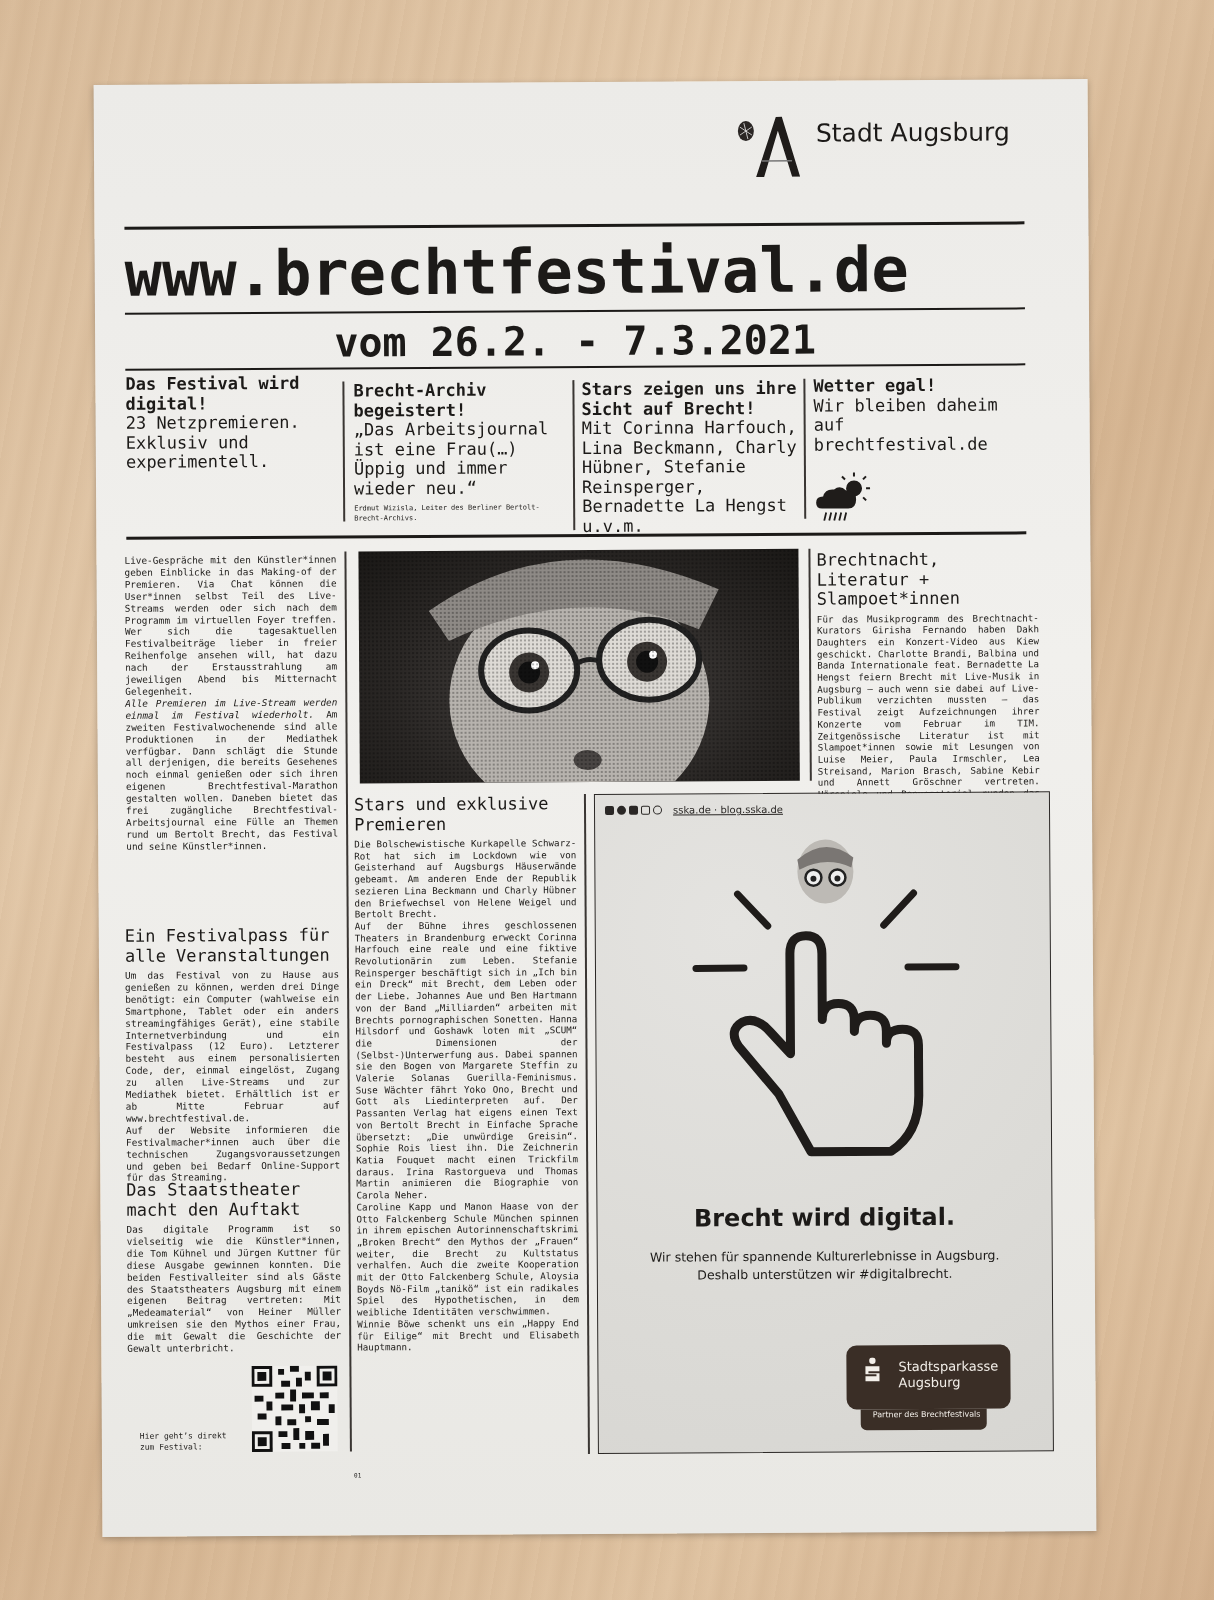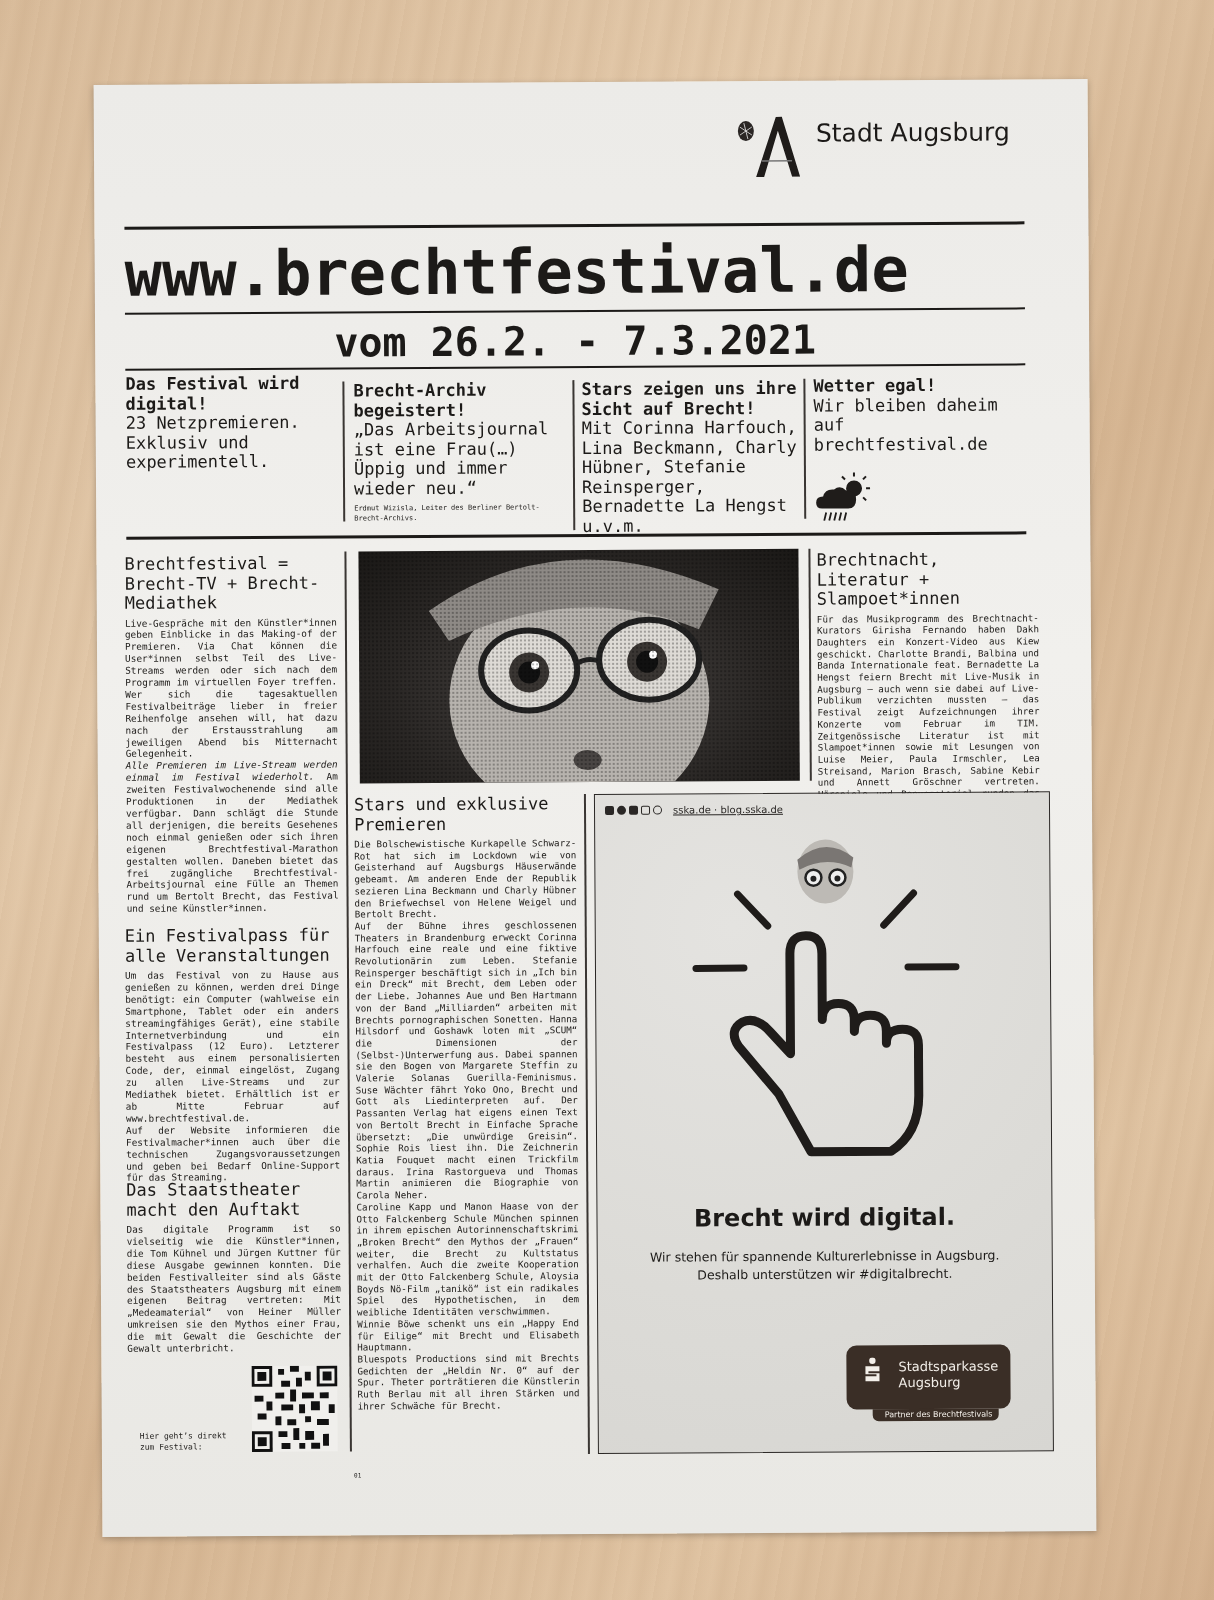"Brechtfestival = Brecht-TV +" h2.h2 { html: <h2>Brechtfestival = Brecht-TV + Brecht-Mediathek</h2> -> none }
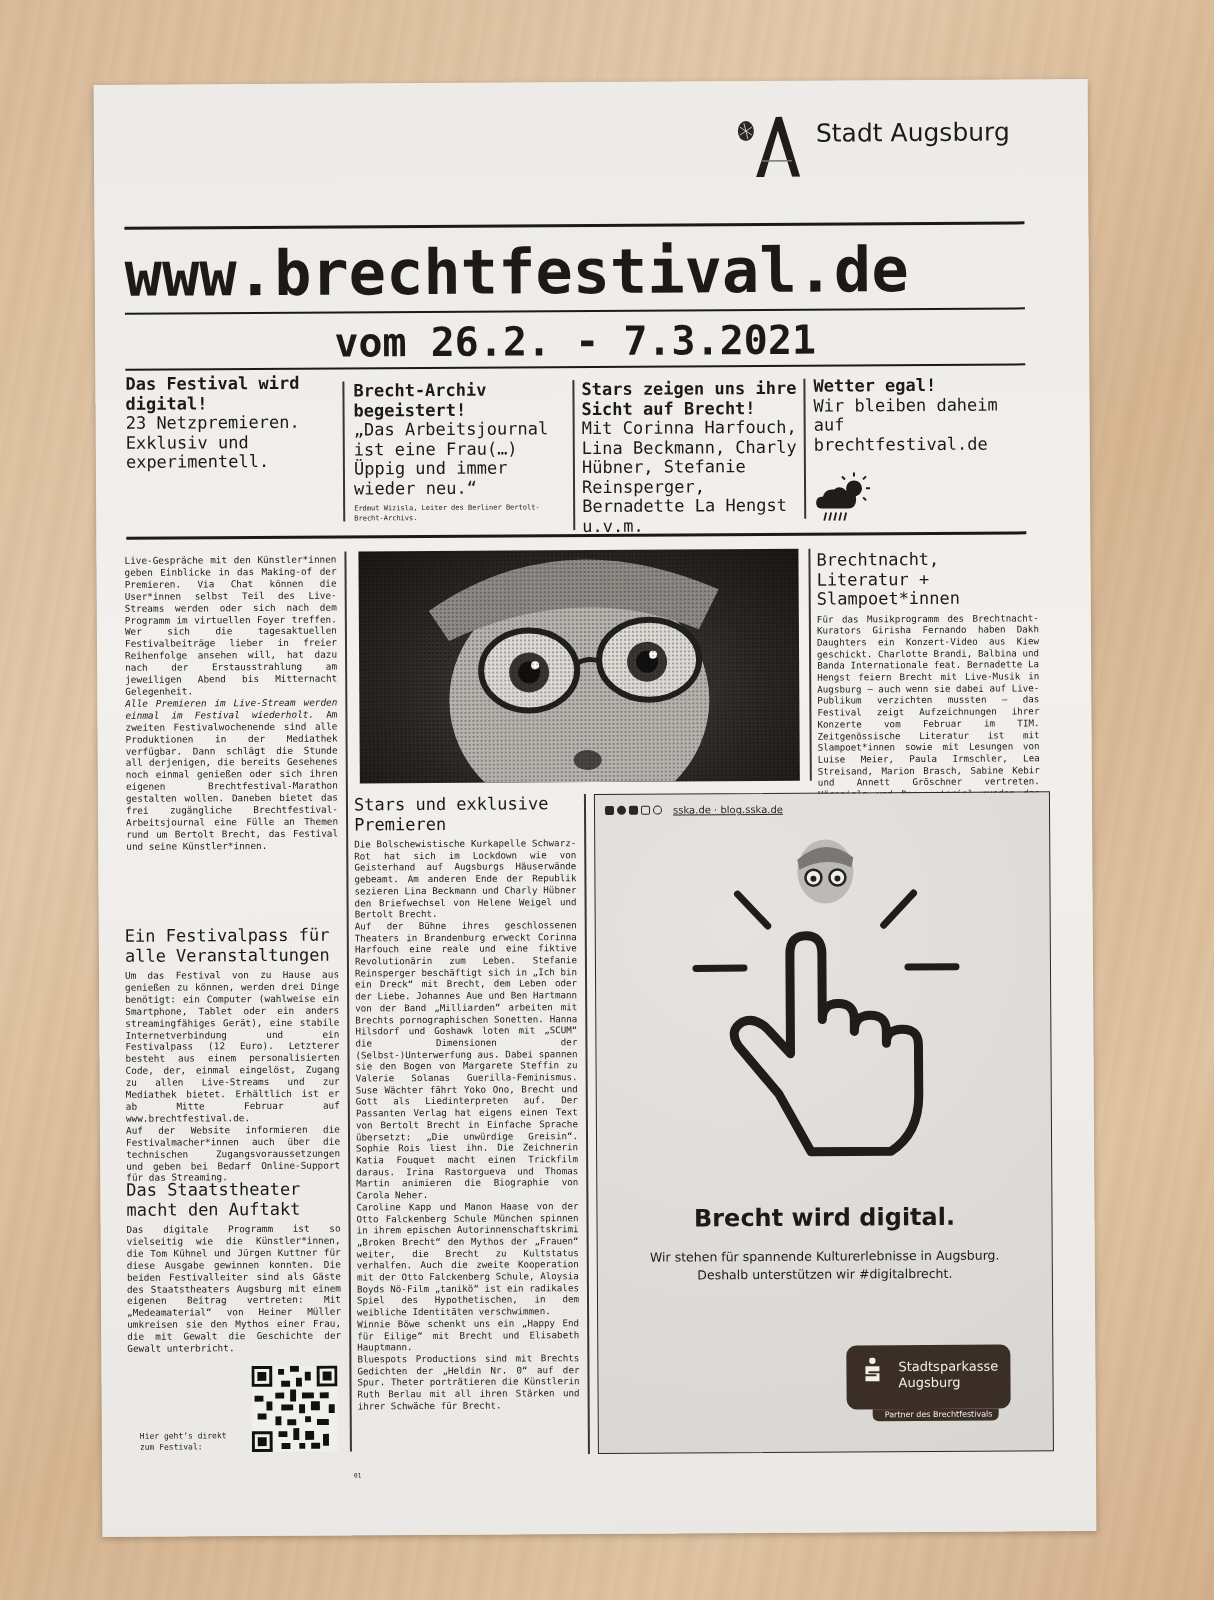"Bluespots Productions sind mit Brechts" p { html: <p>Bluespots Productions sind mit Brechts Gedichten der „Heldin Nr. 0“ auf der Spur. Theter porträtieren die Künstlerin Ruth Berlau mit all ihren Stärken und ihrer Schwäche für Brecht.</p> -> none }
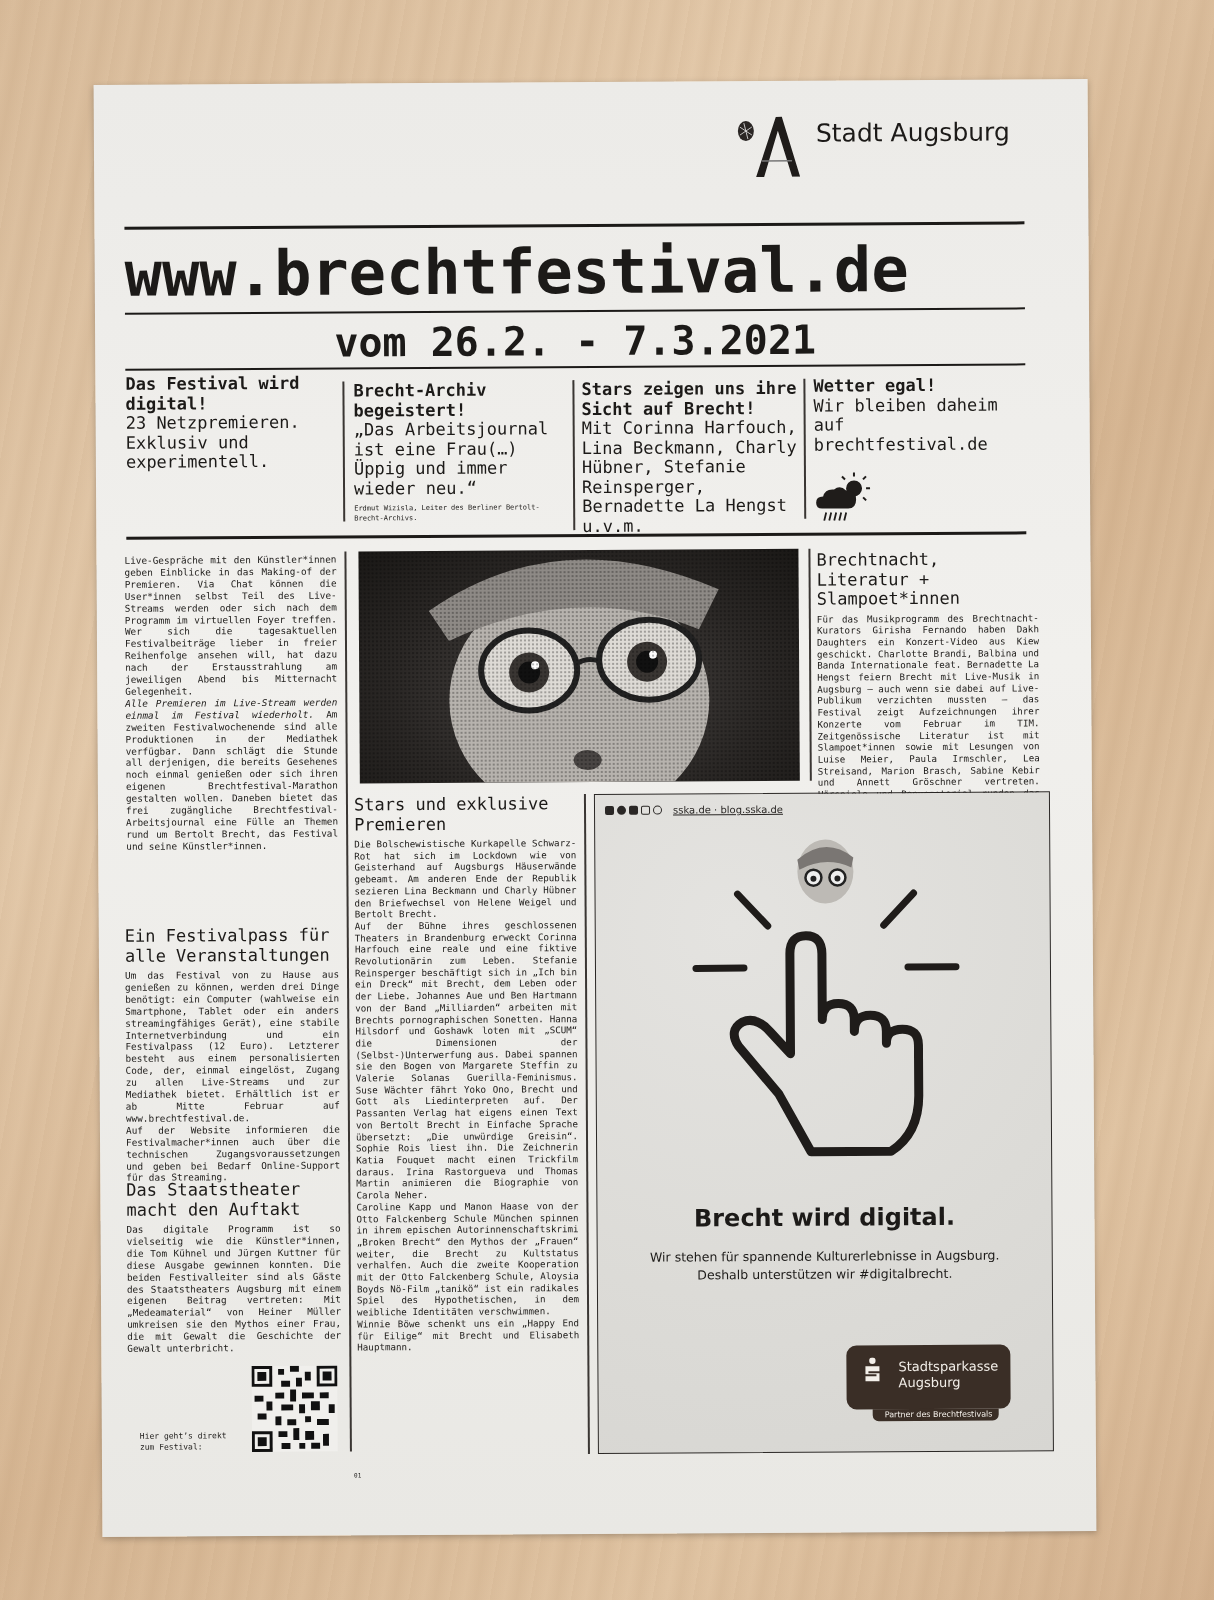"Partner des Brechtfestivals" .sparkasse .partner { margin-left: 12px -> none; padding: 1px 6px 2px 12px -> 1px 6px 11px 12px }
